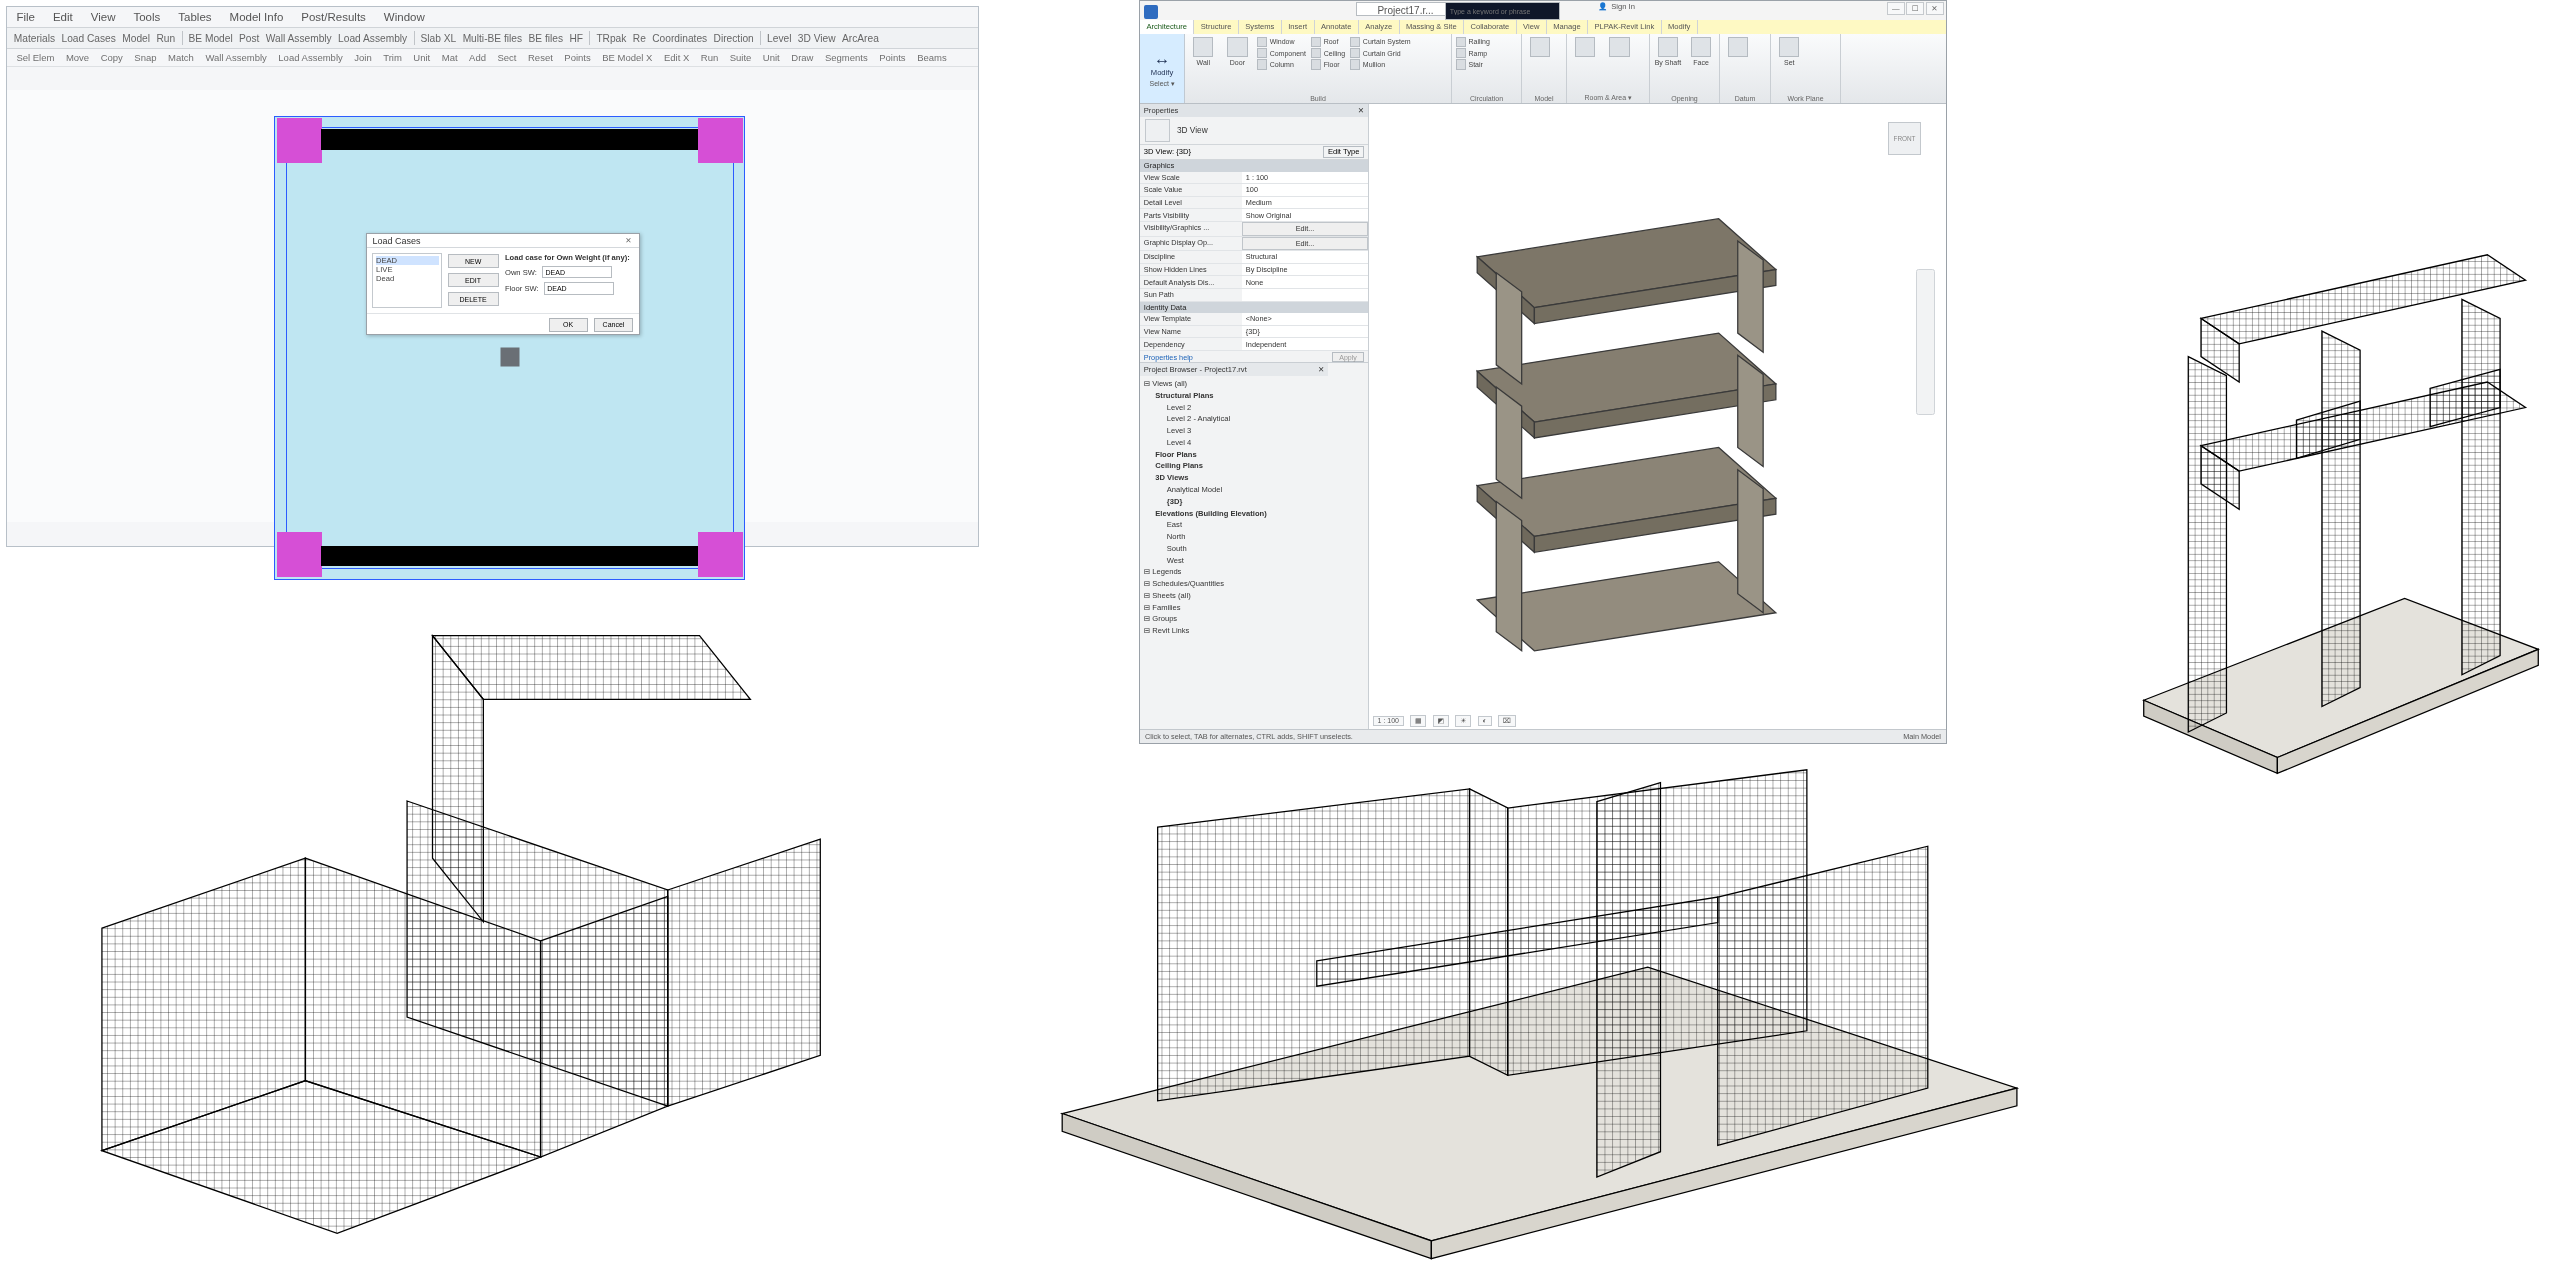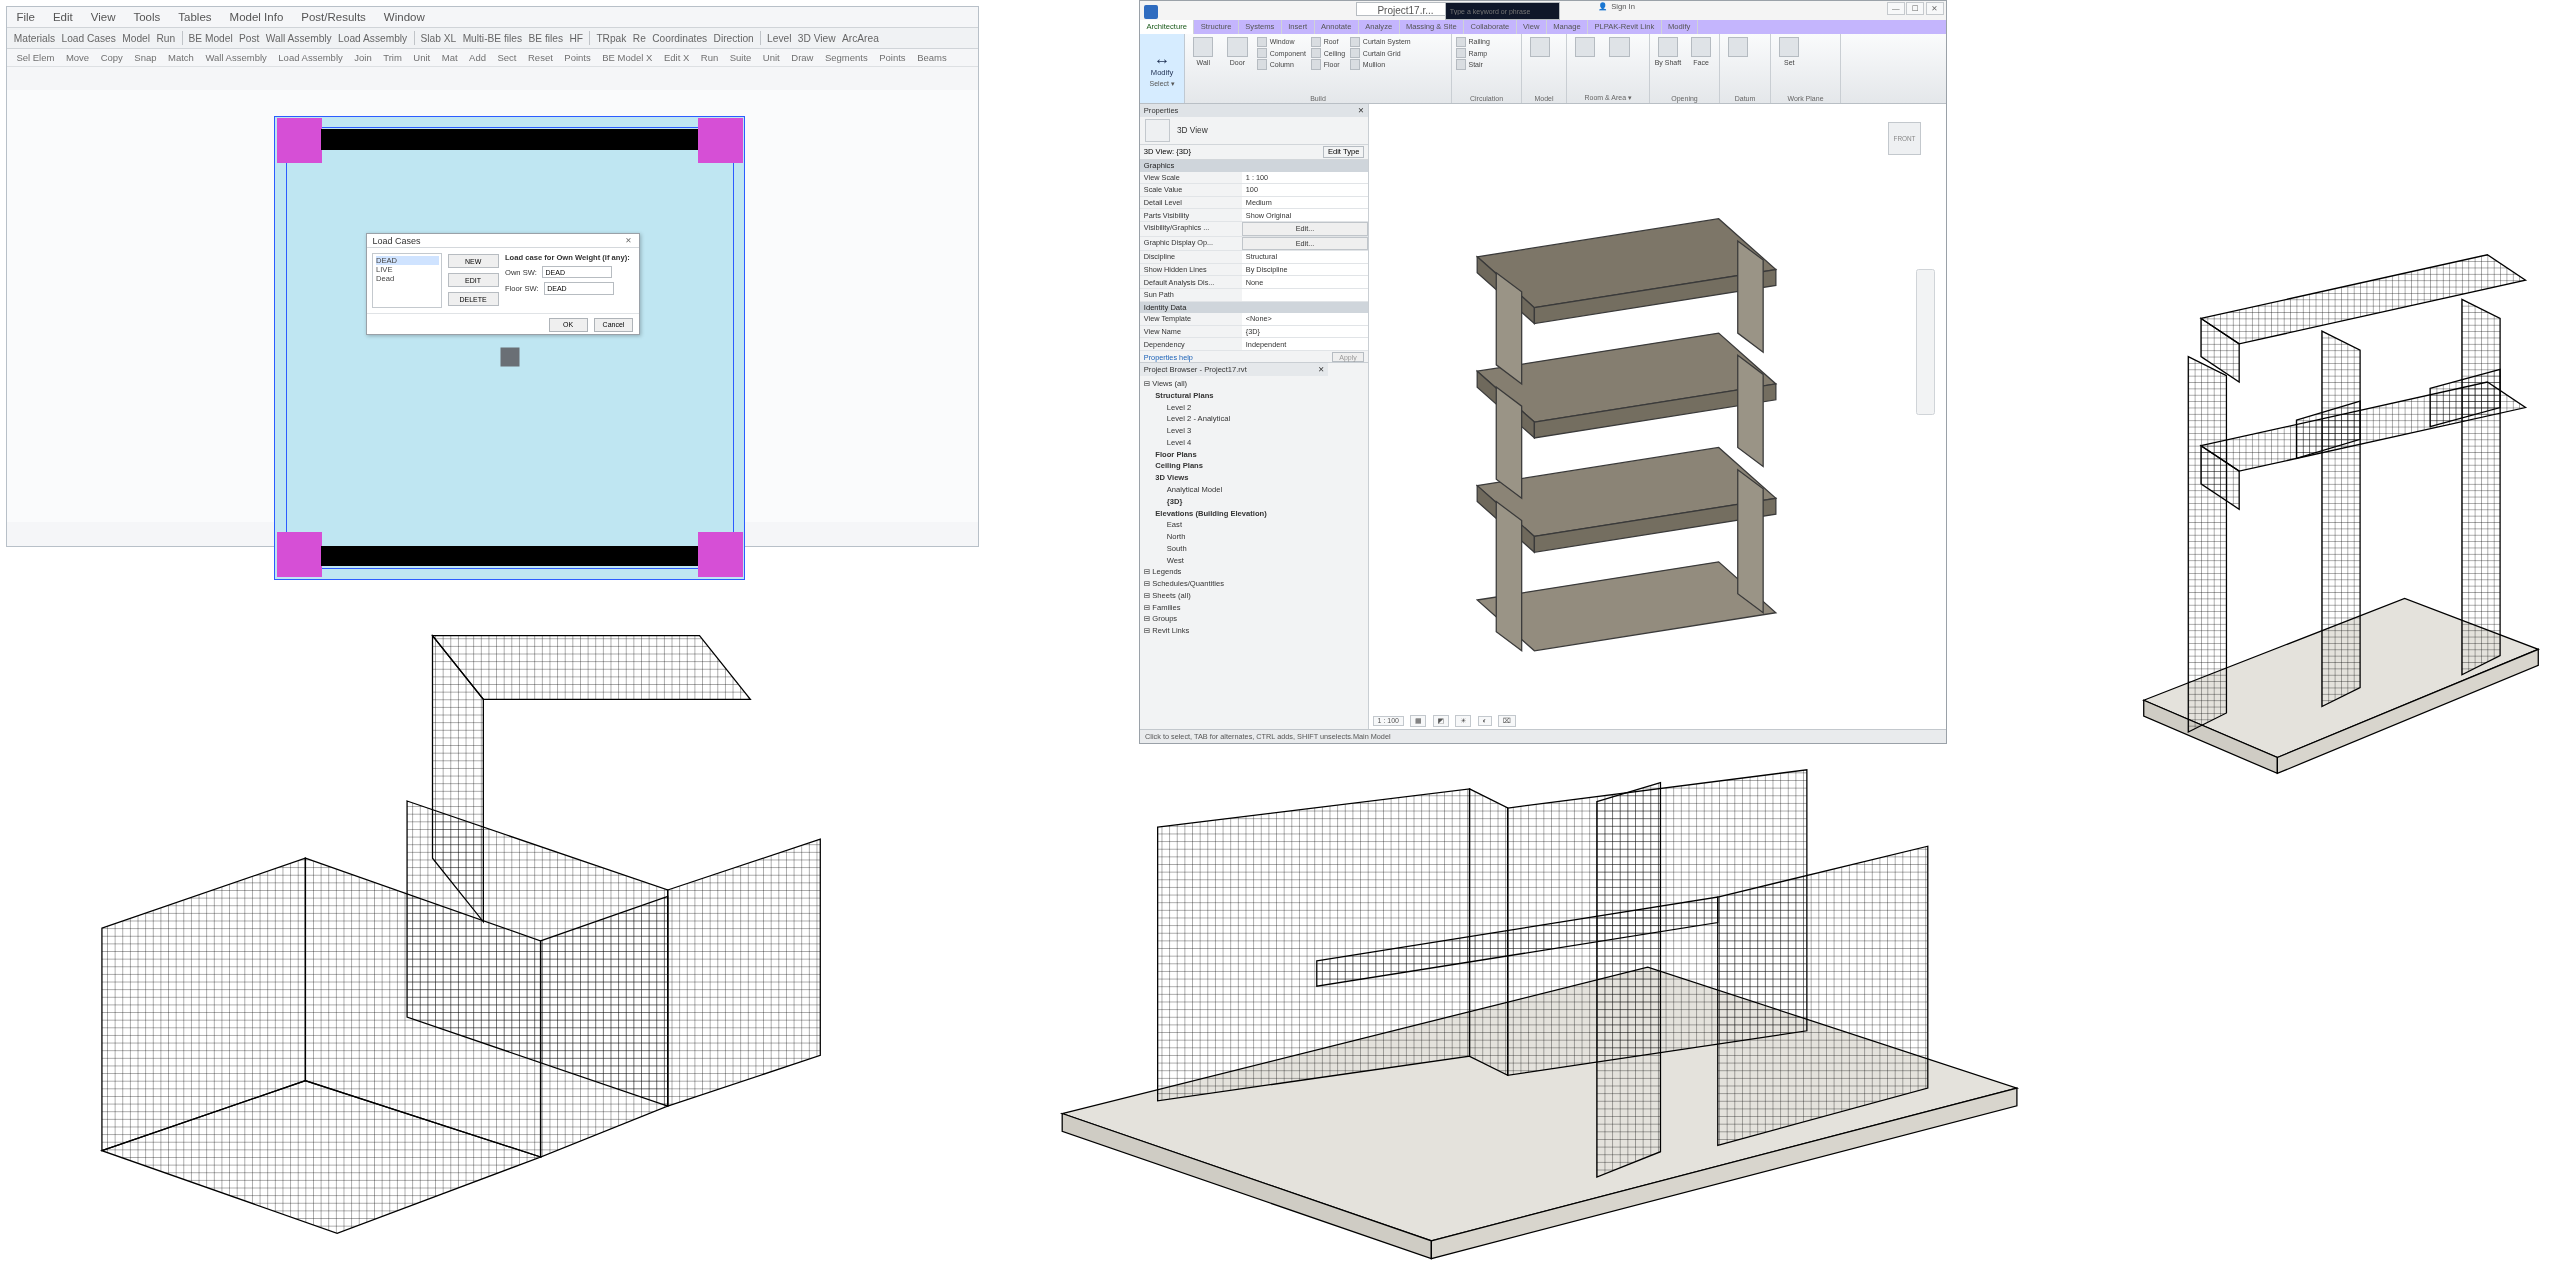"Architecture" .pb-tabs { background: #c4b5fd -> #fef9c3 }
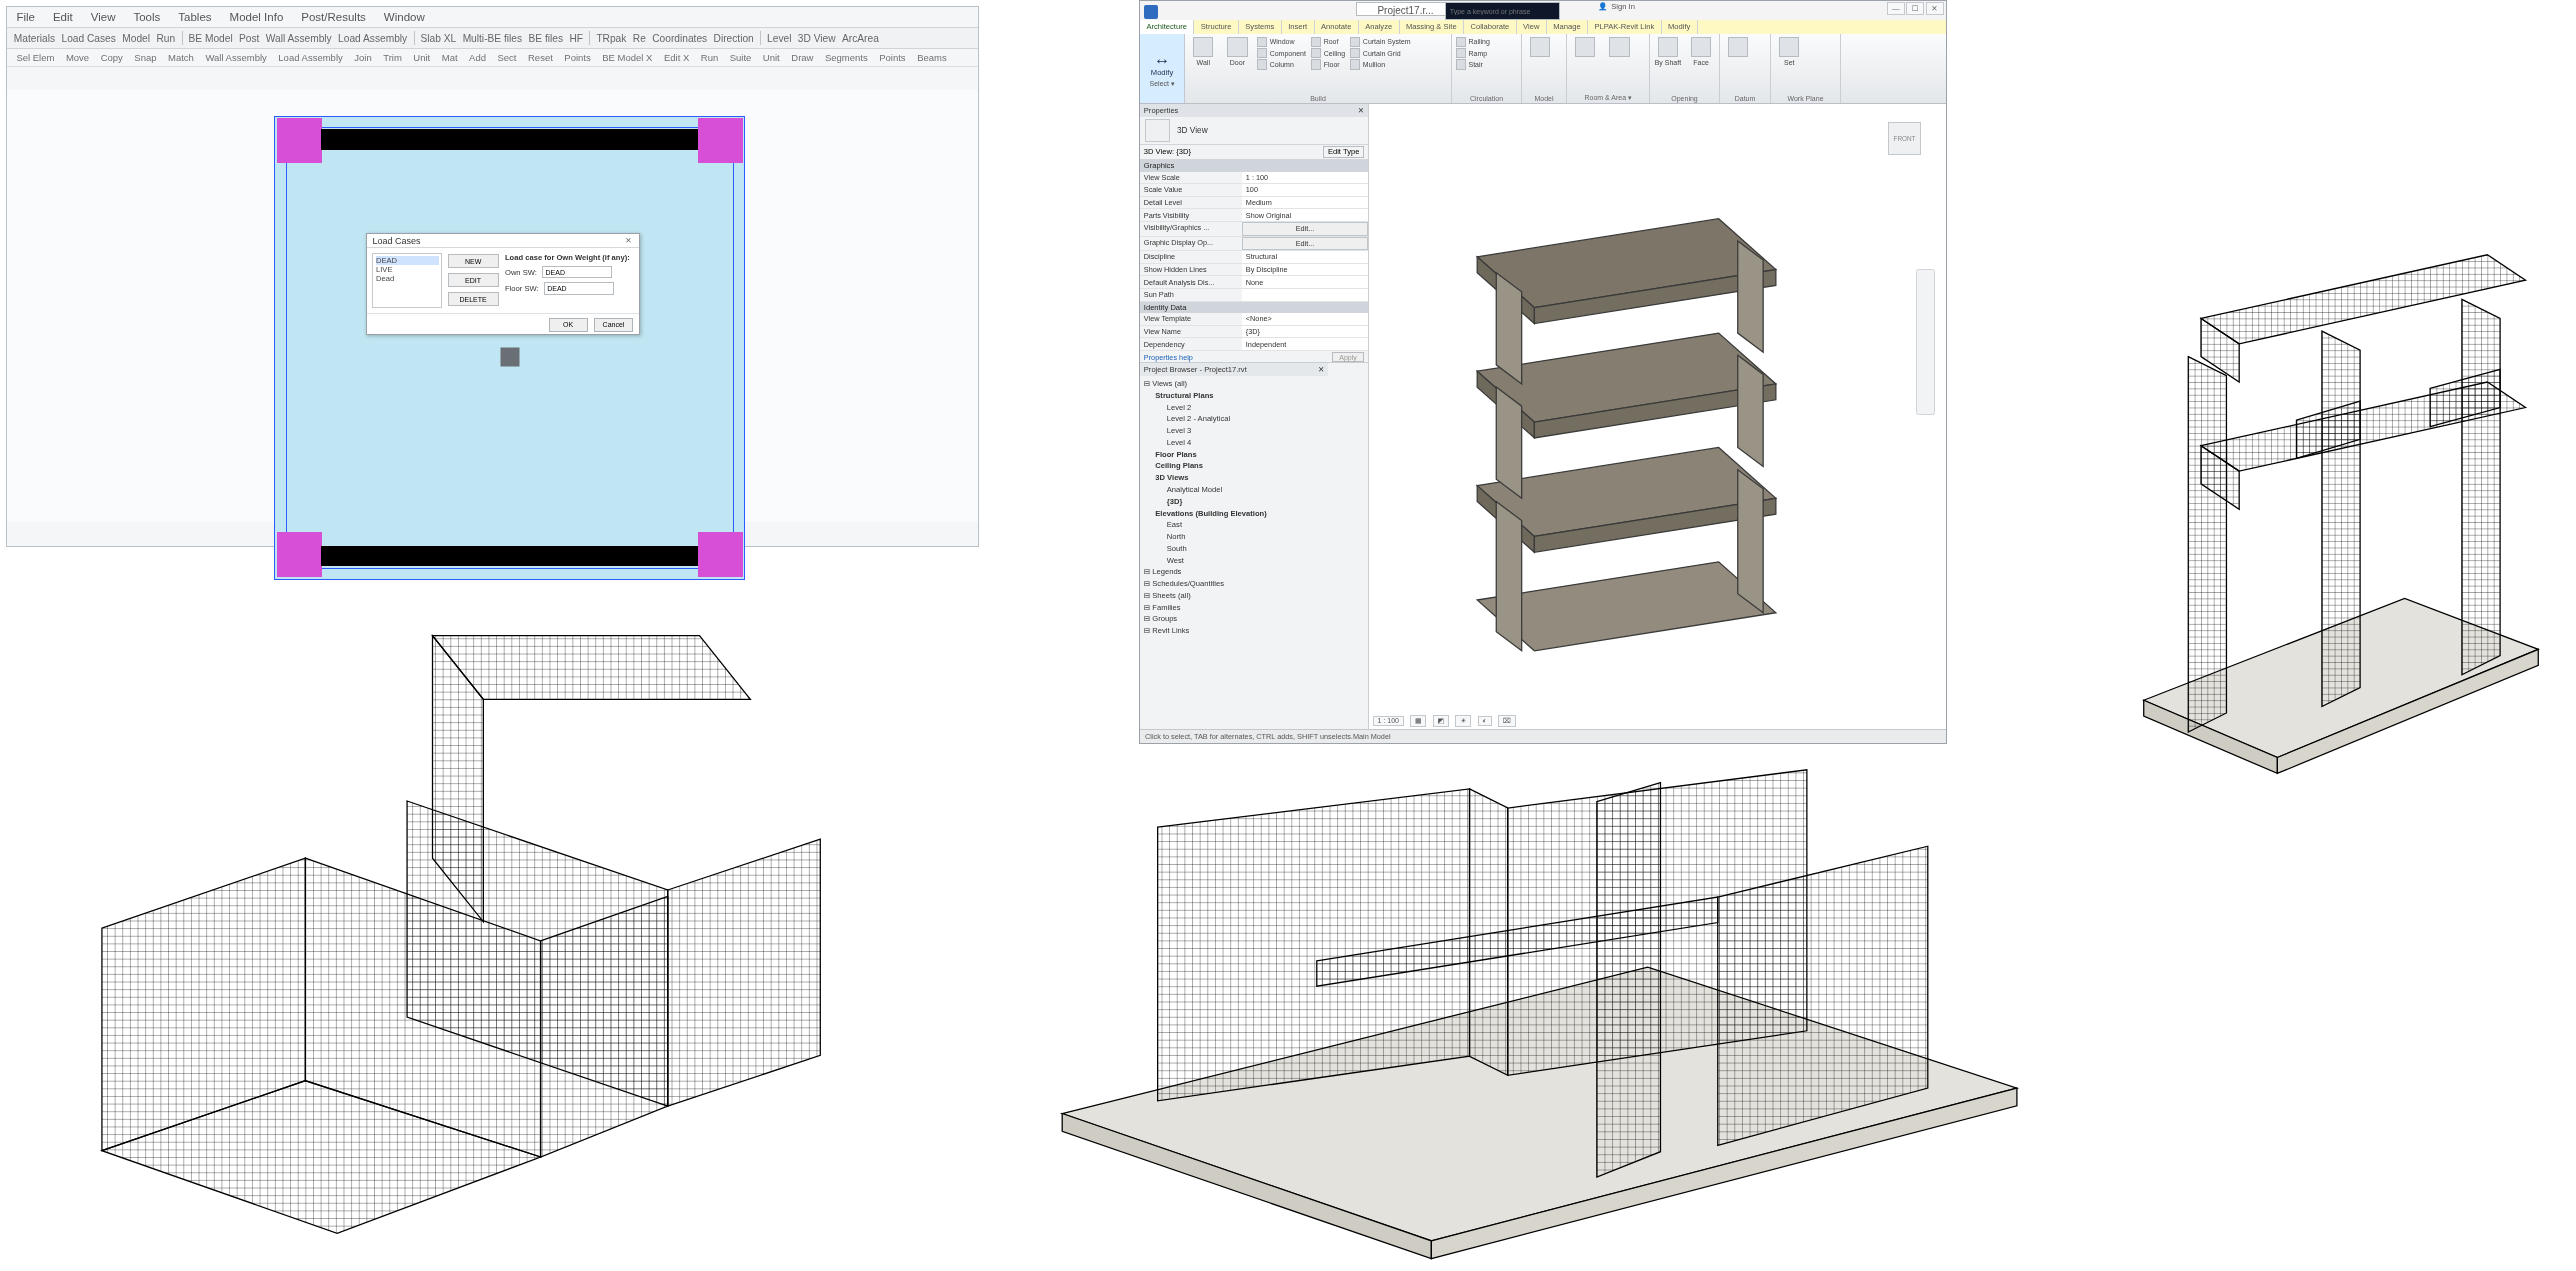"Click to select, TAB for" .pb-status { justify-content: none -> space-between }
